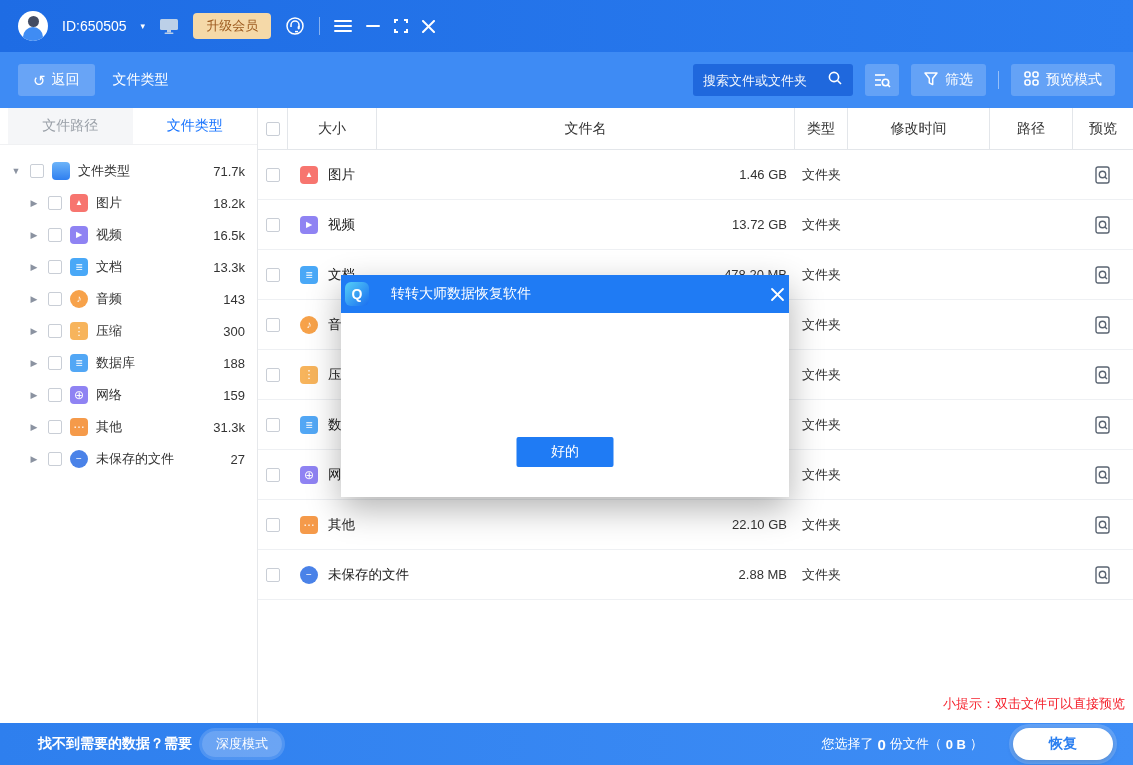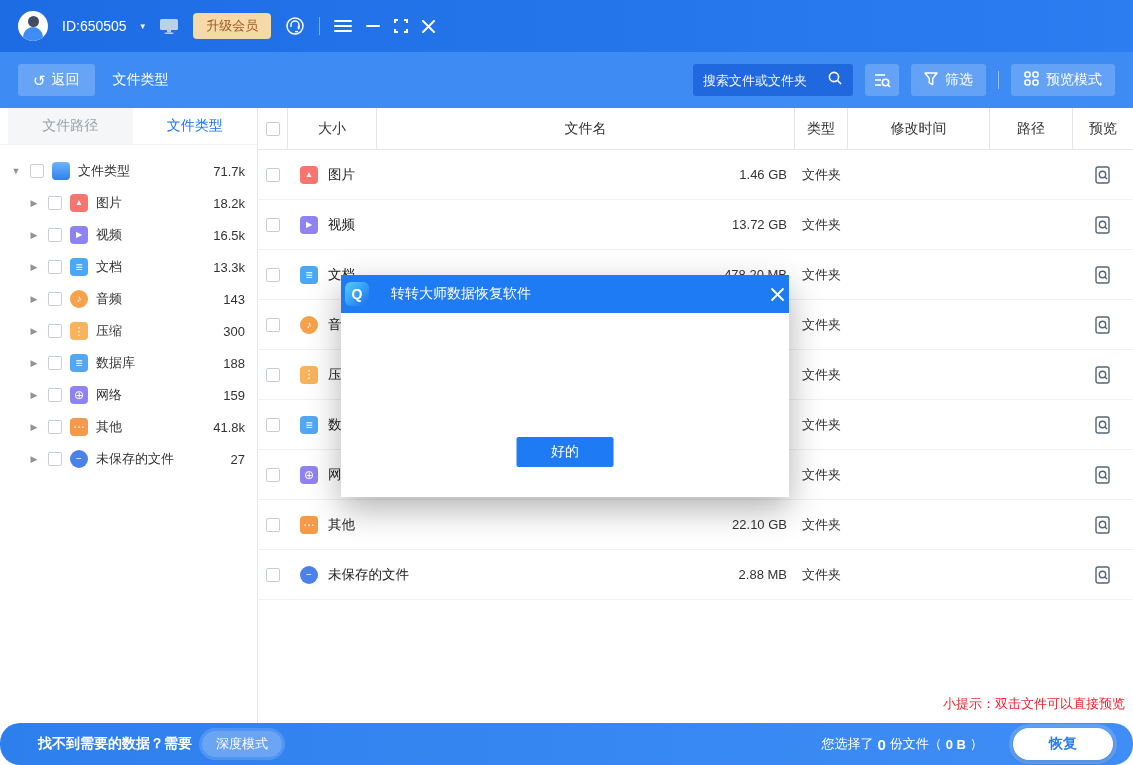"41.8k" span.tree-count { text: 41.8k -> 31.3k }
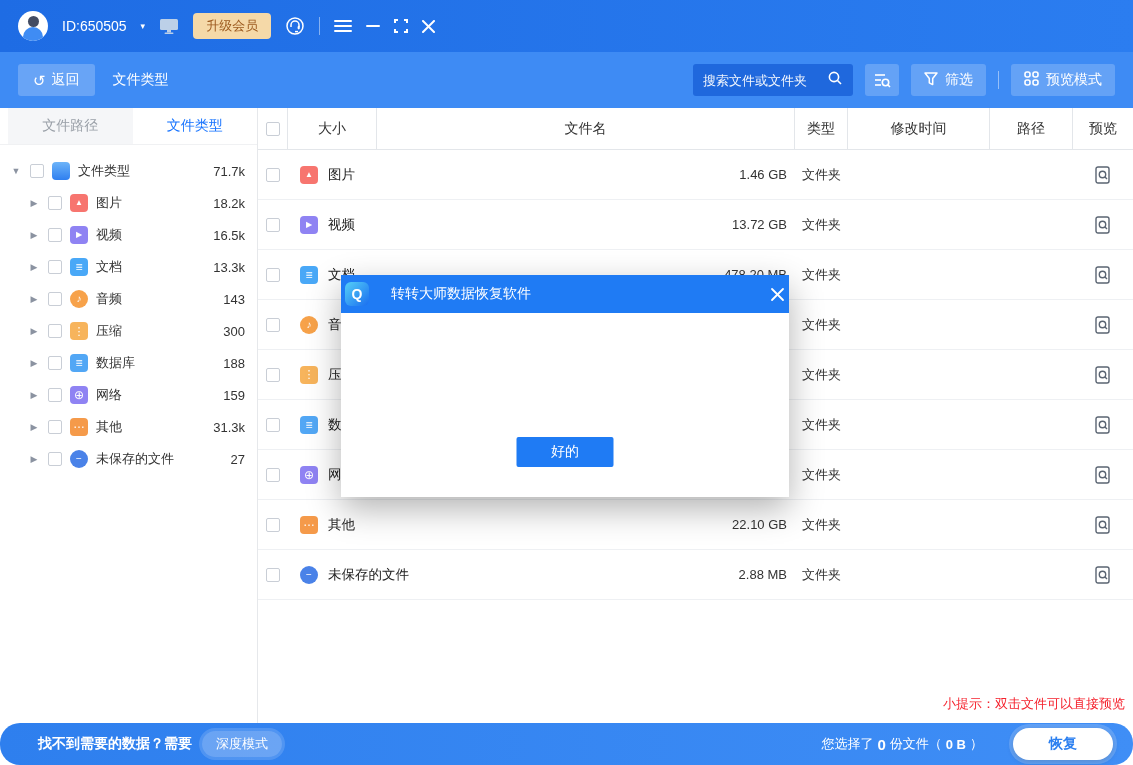"找不到需要的数据？需要" .footer { border-radius: 20px -> none }
